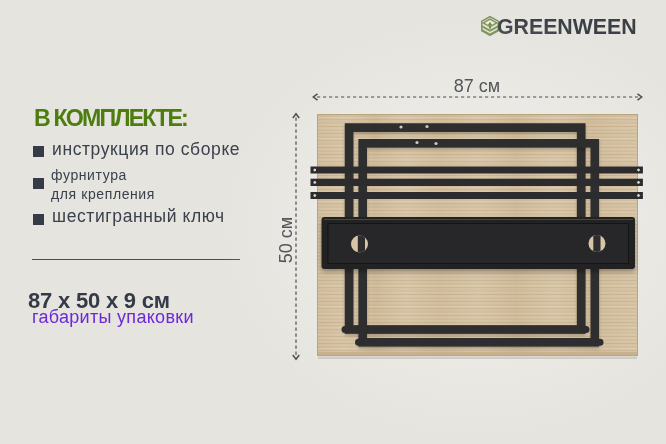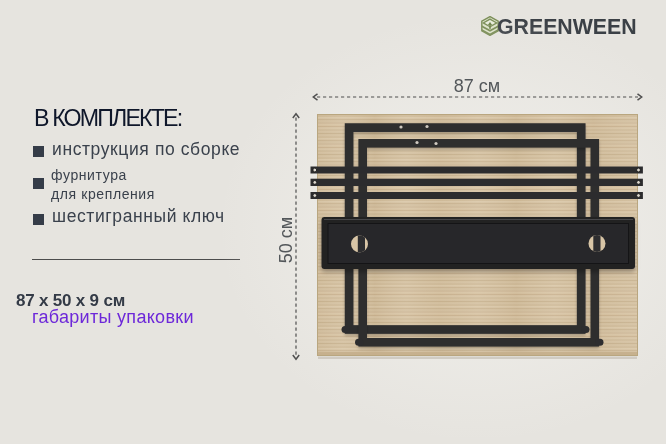"В КОМПЛЕКТЕ:" div.abs { color: #0f172a -> #4d7c0f; font-weight: normal -> bold }
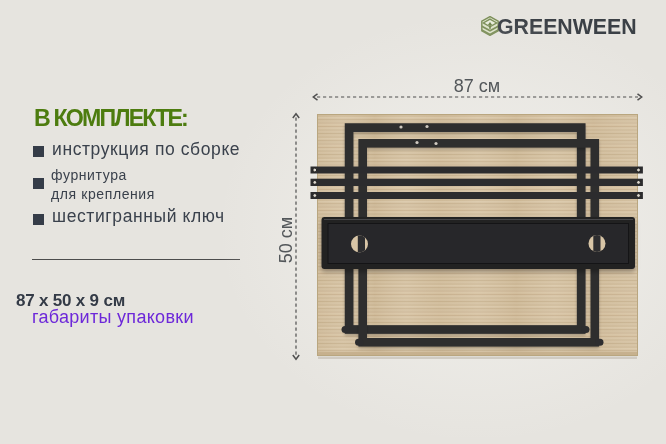"87 х 50 х 9" div.abs { font-size: 17px -> 22px; left: 16px -> 28px }
